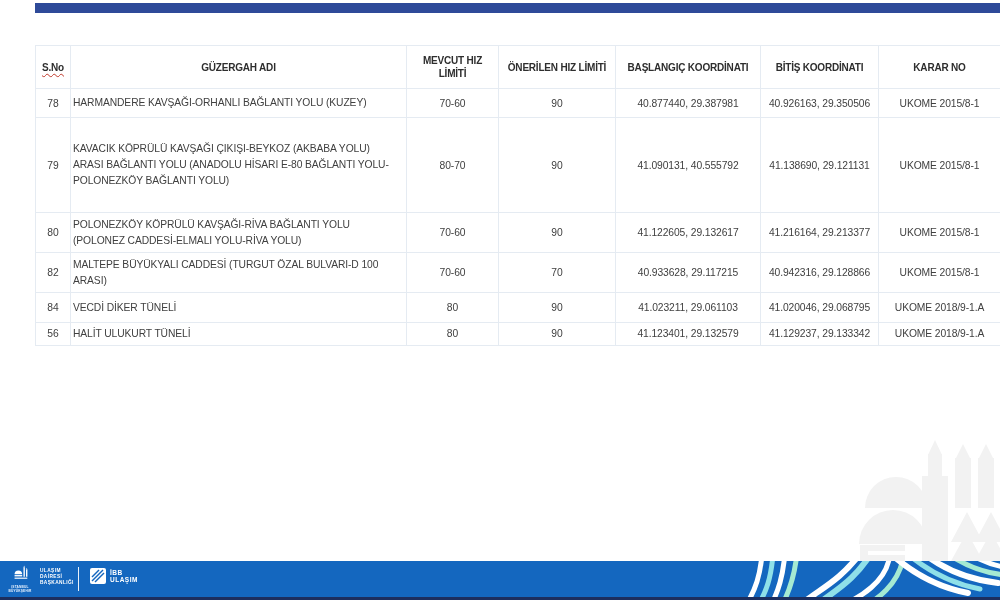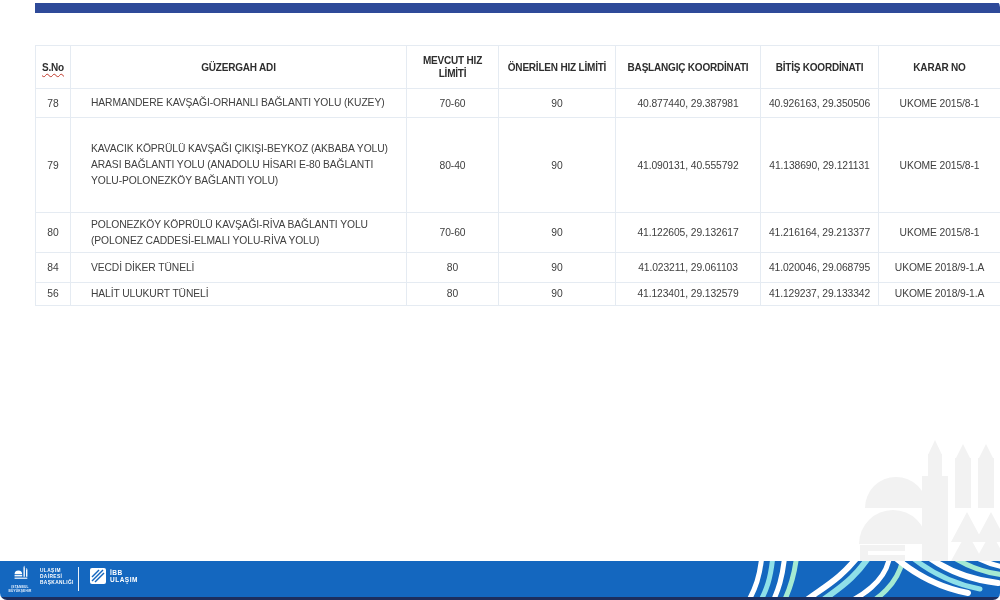"S.No" .stage { border-radius: 7px -> none }
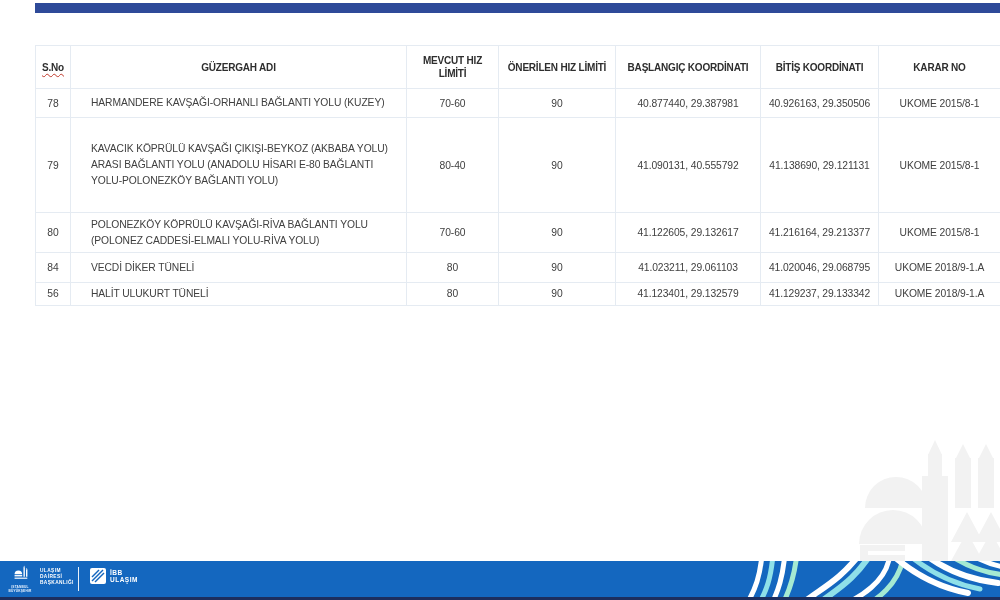"HARMANDERE KAVŞAĞI-ORHANLI BAĞLANTI YOLU" .tbl td.l { padding: 3px 4px 3px 20px -> 3px 4px 3px 2px }
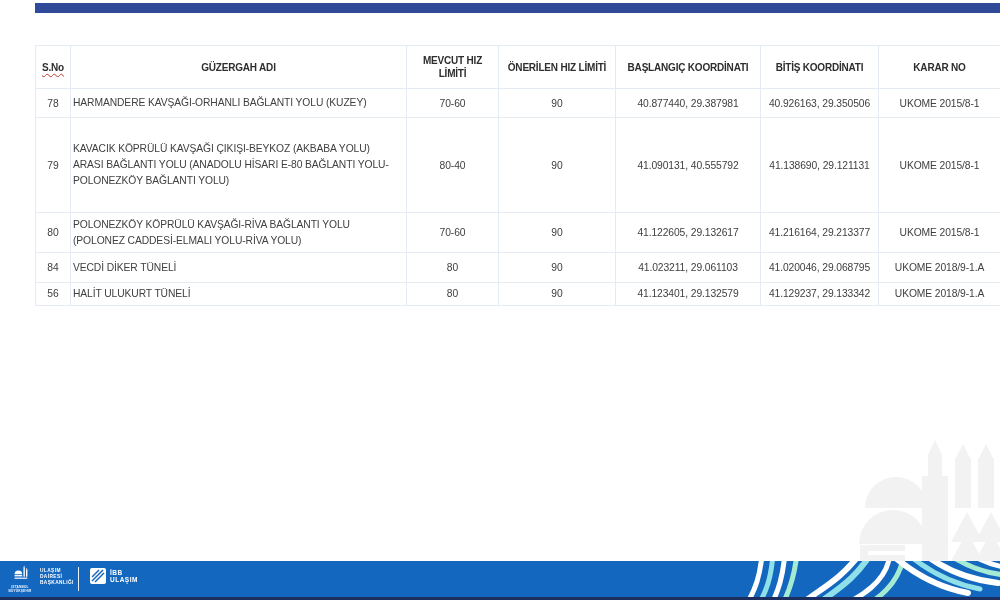"80-40" td { text: 80-40 -> 80-70 }
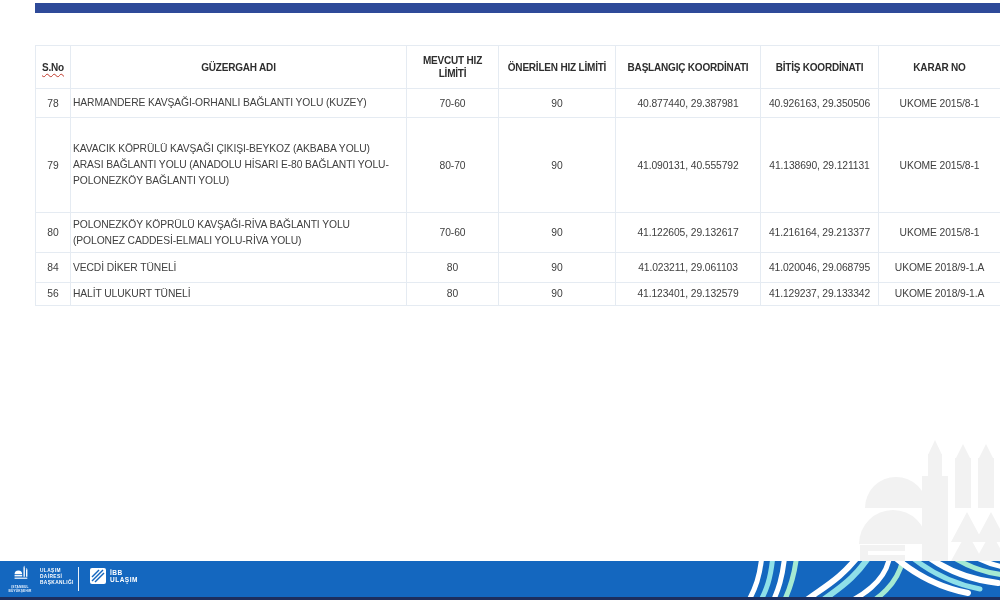"82" tr { html: none -> <tr> <td>82</td> <td>MALTEPE BÜYÜKYALI CADDESİ (TURGUT ÖZAL BULVARI-D 100 ARASI)</td> <td>70-60</td> <td>70</td> <td>40.933628, 29.117215</td> <td>40.942316, 29.128866</td> <td>UKOME 2015/8-1</td> </tr> }
